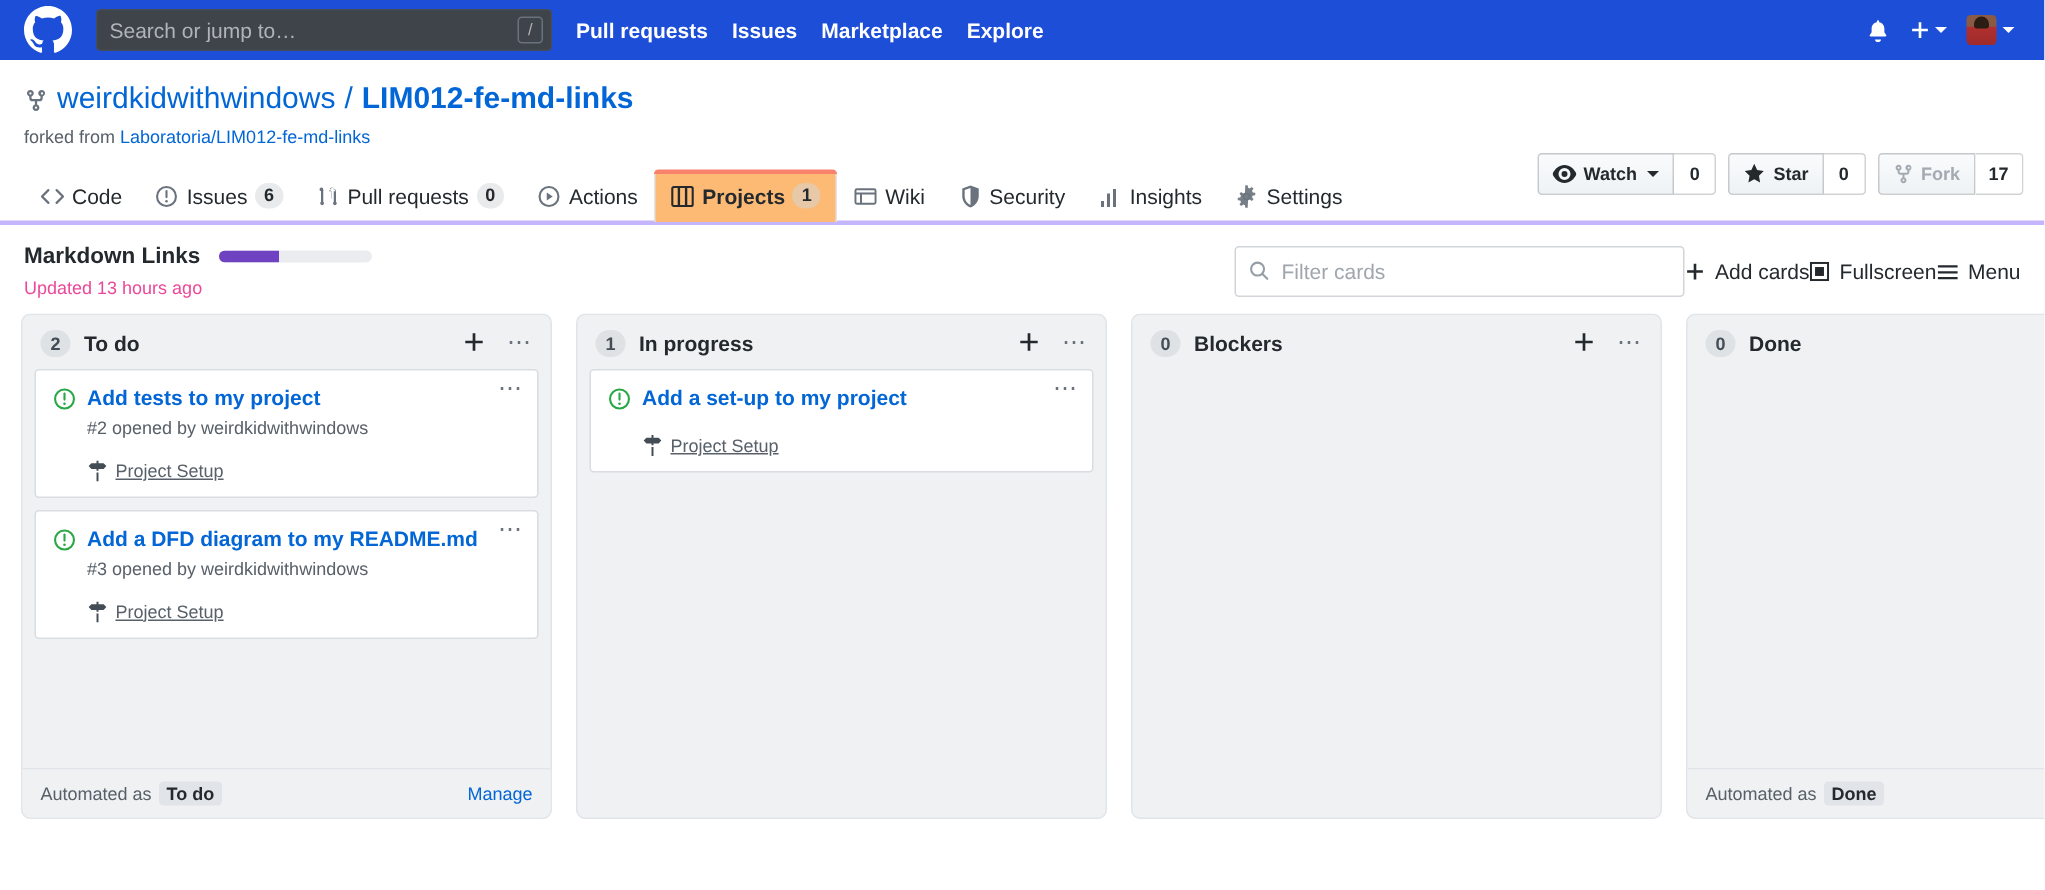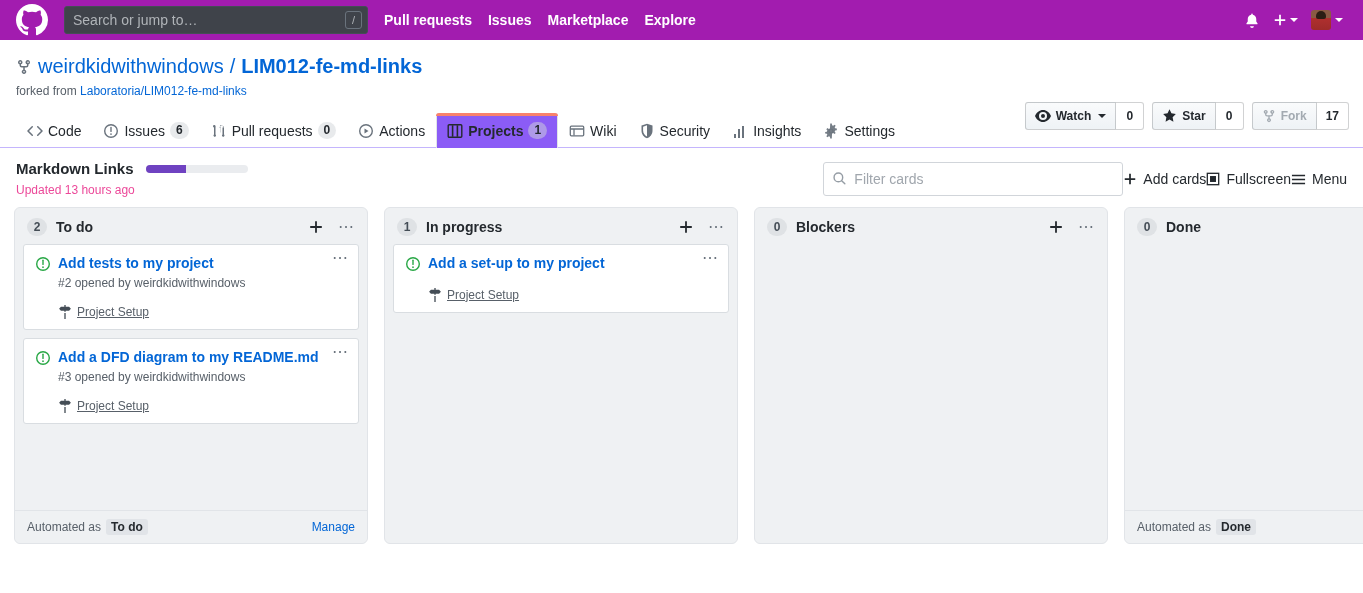"Search or jump to…" .topbar { background: #a21caf -> #1d4ed8 }
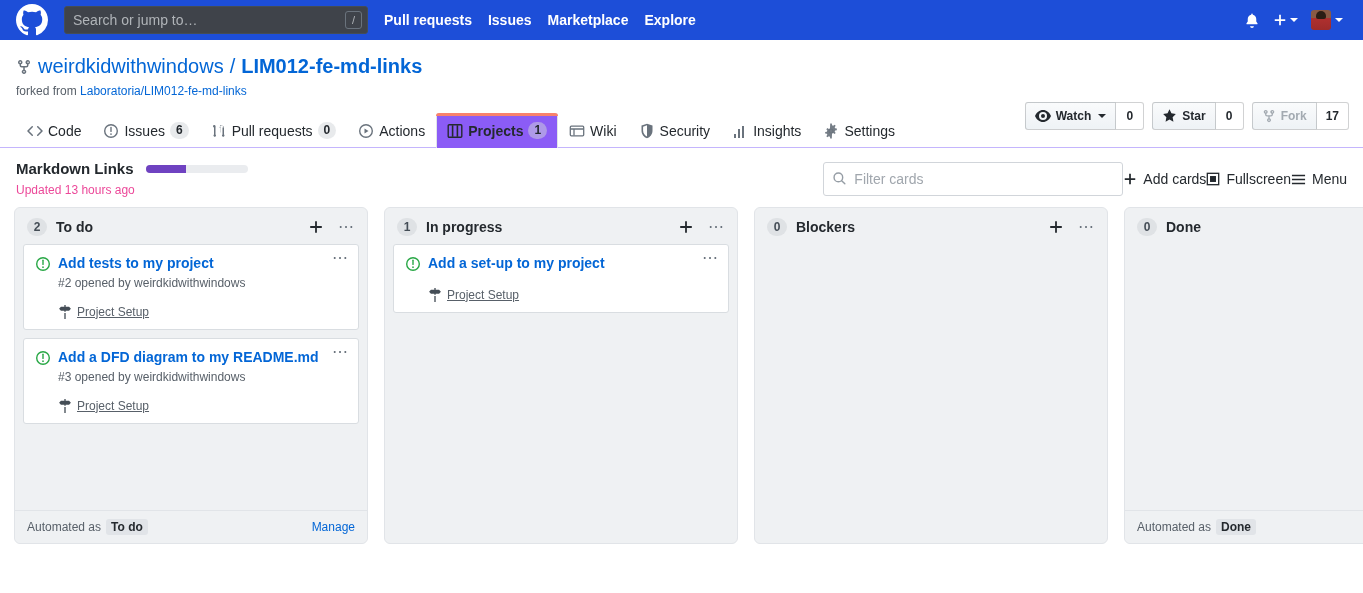"Code" .reponav { border-bottom: 1px solid #c4b5fd -> 3px solid #c4b5fd }
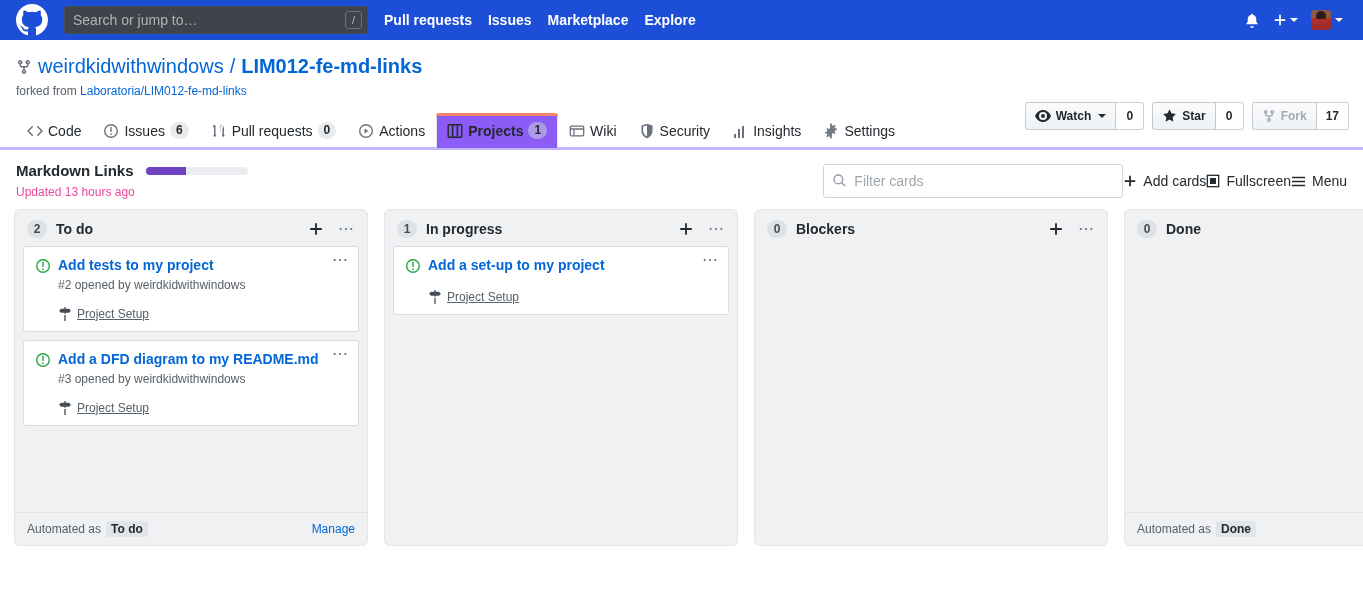"Projects" .navitem.active { background: #8b5cf6 -> #fdba74 }
